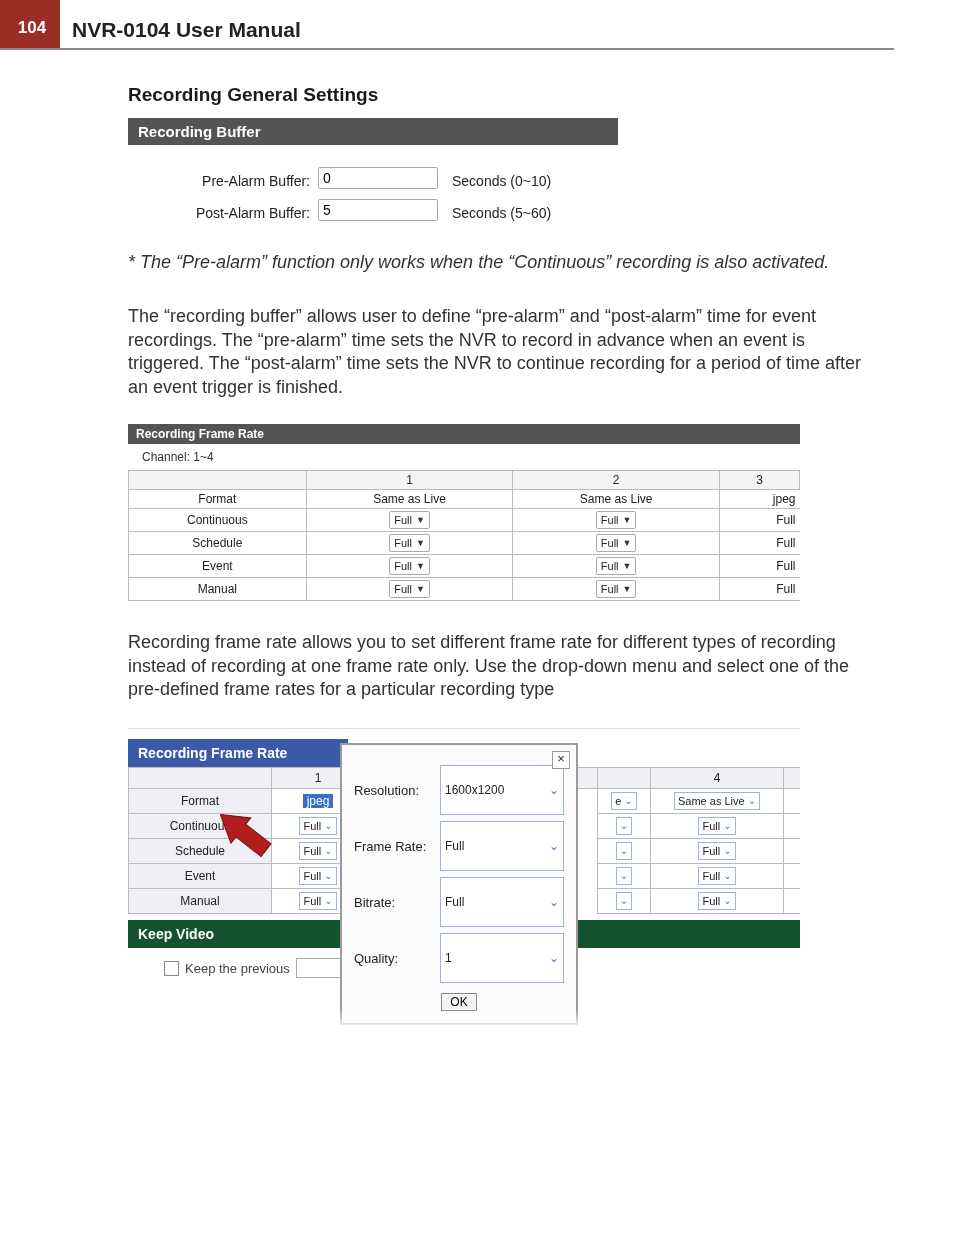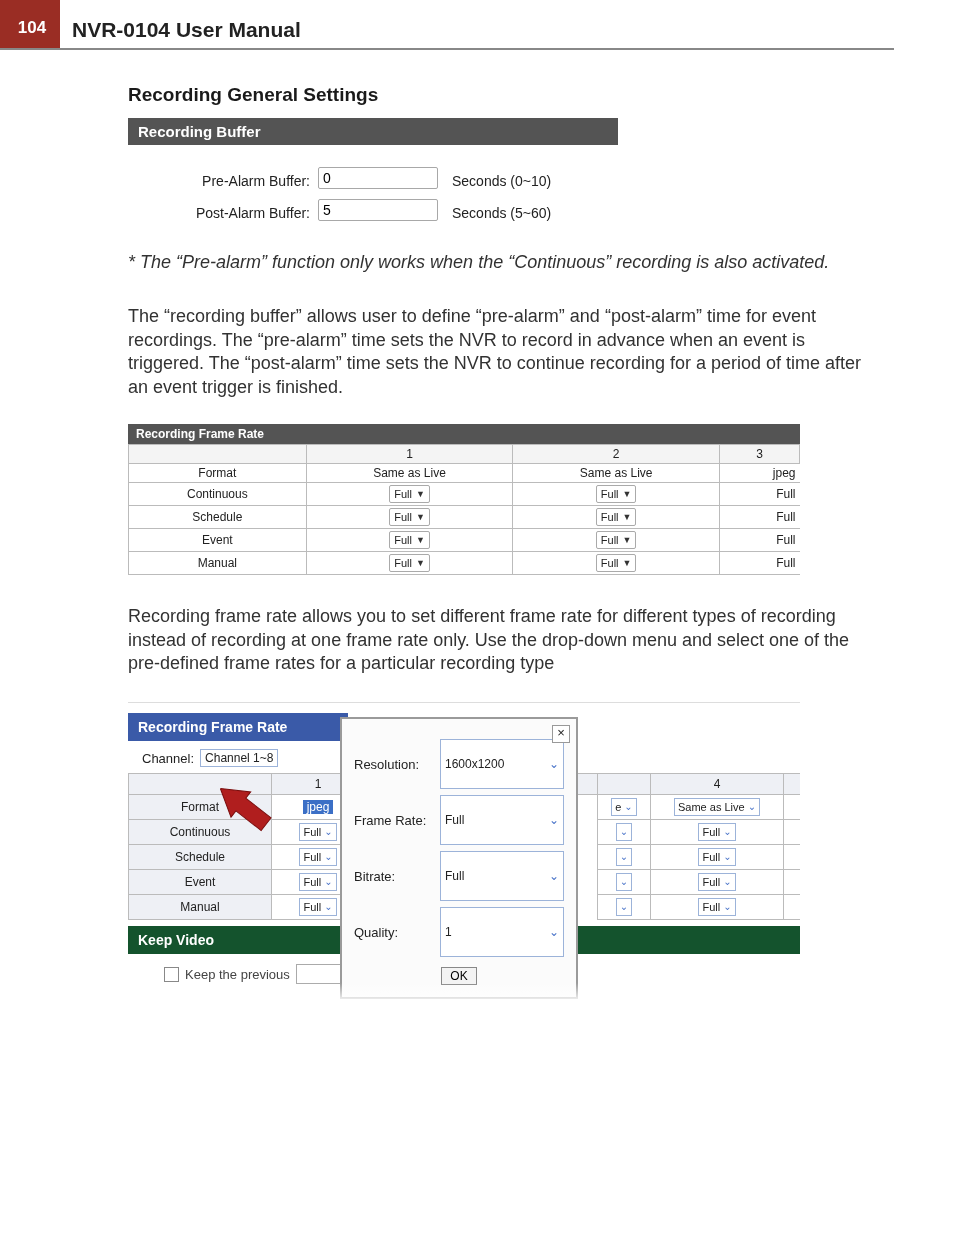"Channel: 1~4" div.chan { html: none -> <div>Channel: 1~4</div> }
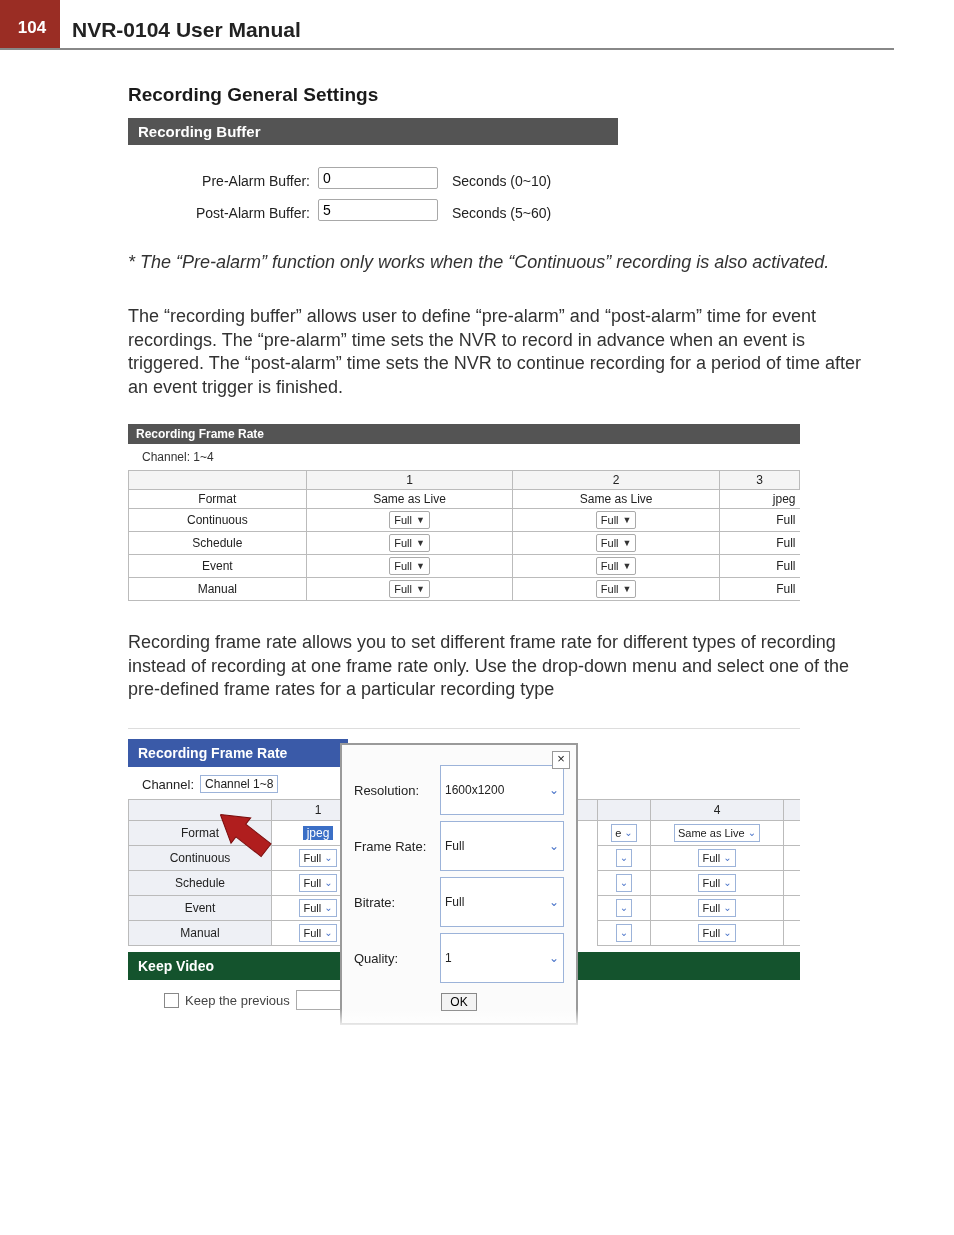"Channel:" div.chanrow { html: <div> <span>Channel:</span> <span>Channel 1~8</span> </div> -> none }
